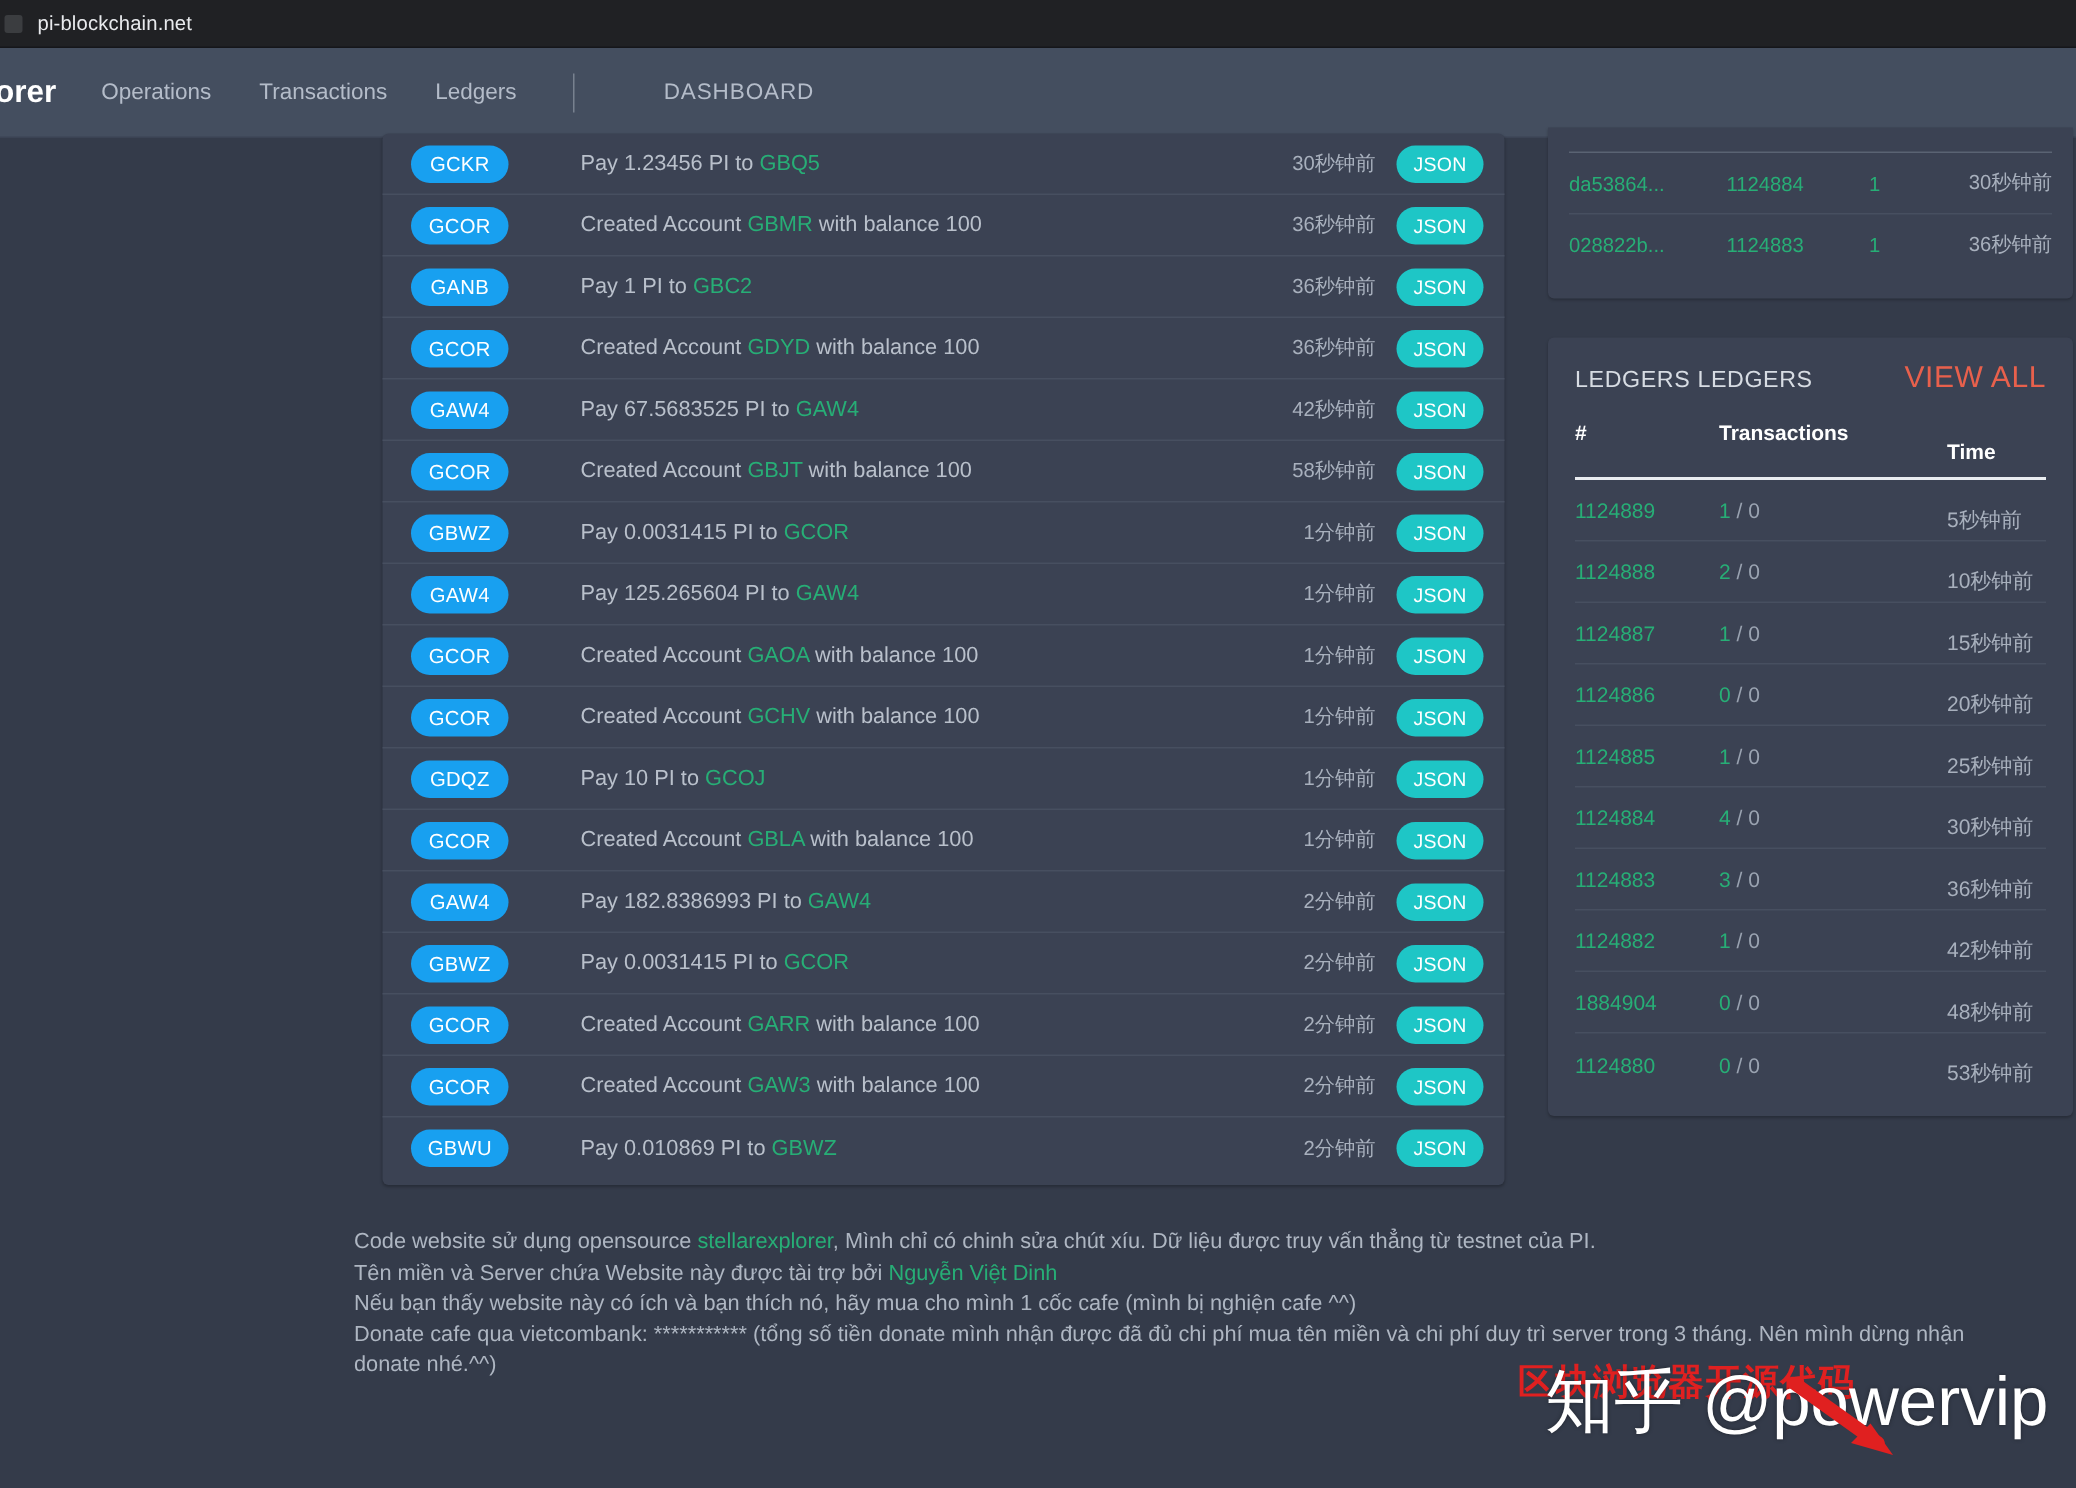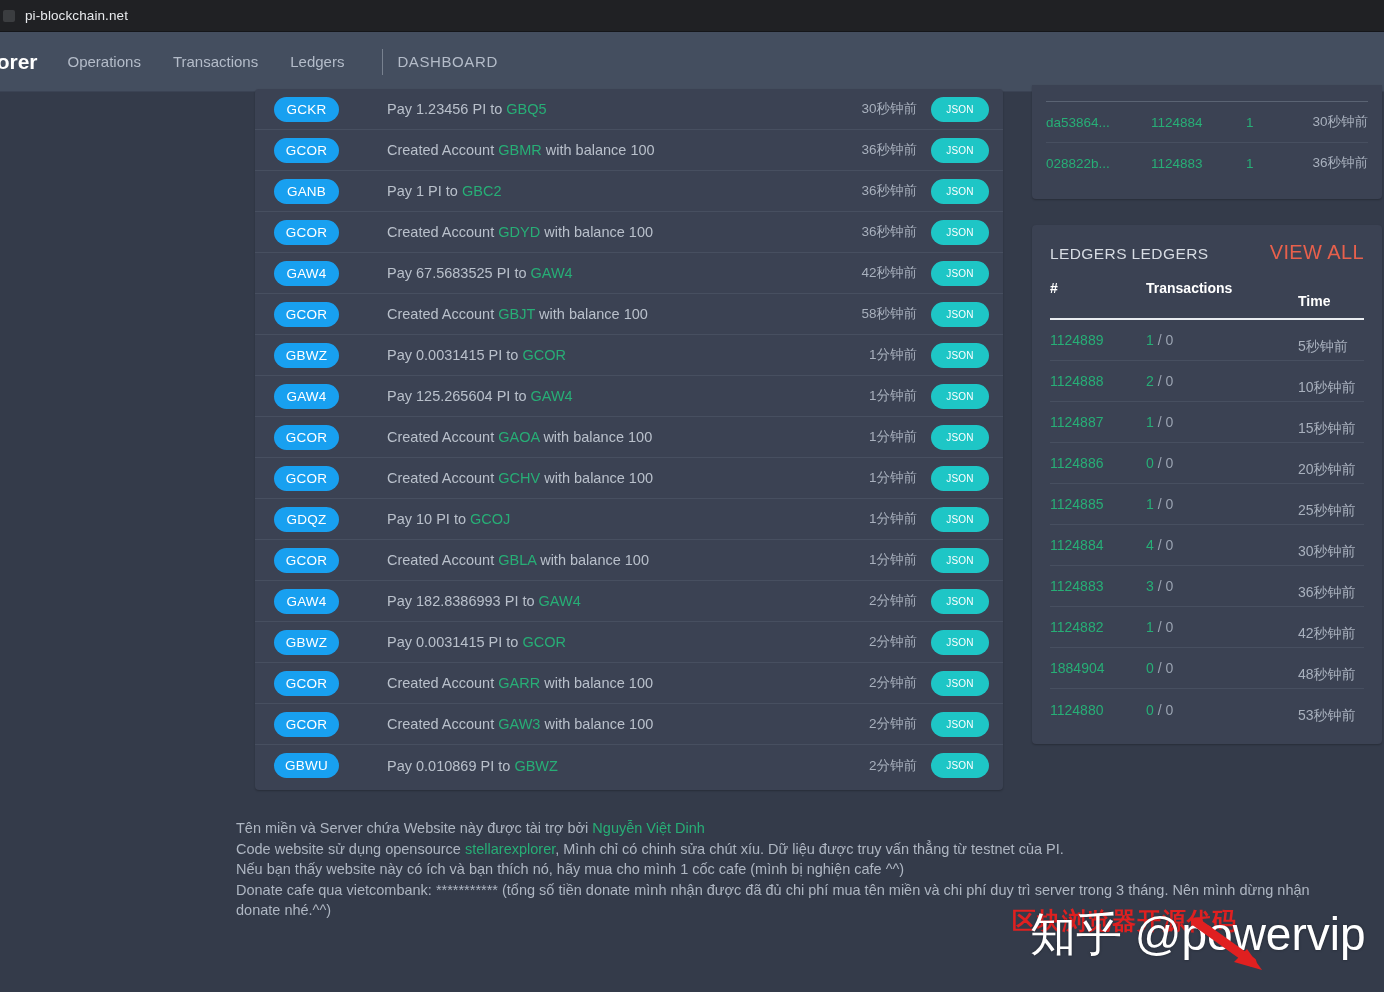"DASHBOARD" .nav-dash { margin-left: none -> 45px }
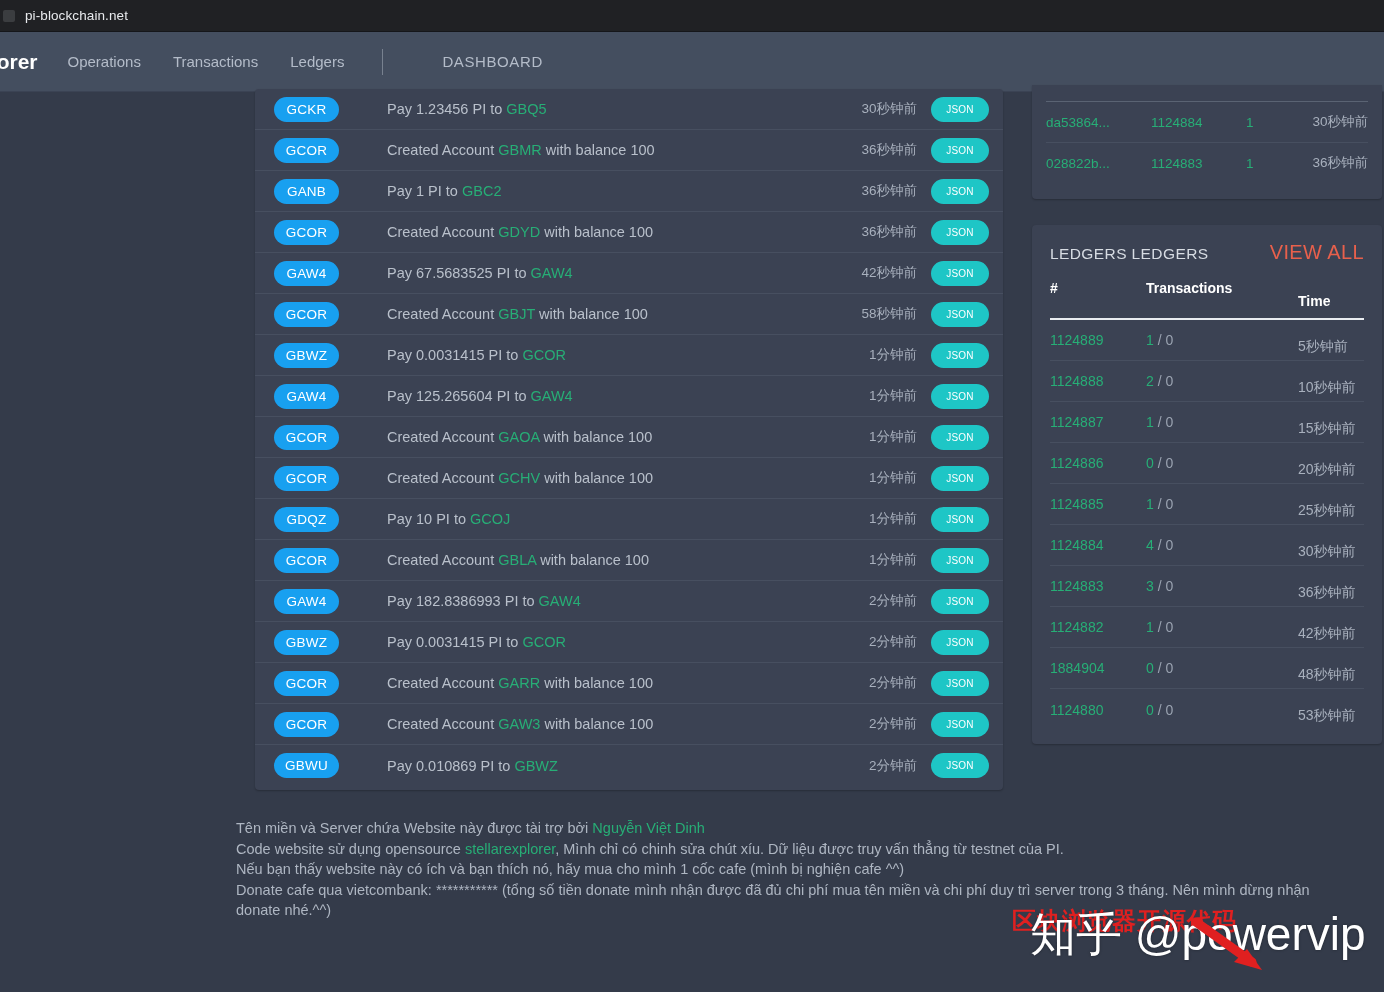"JSON" .json-btn { font-size: 10px -> 13px }
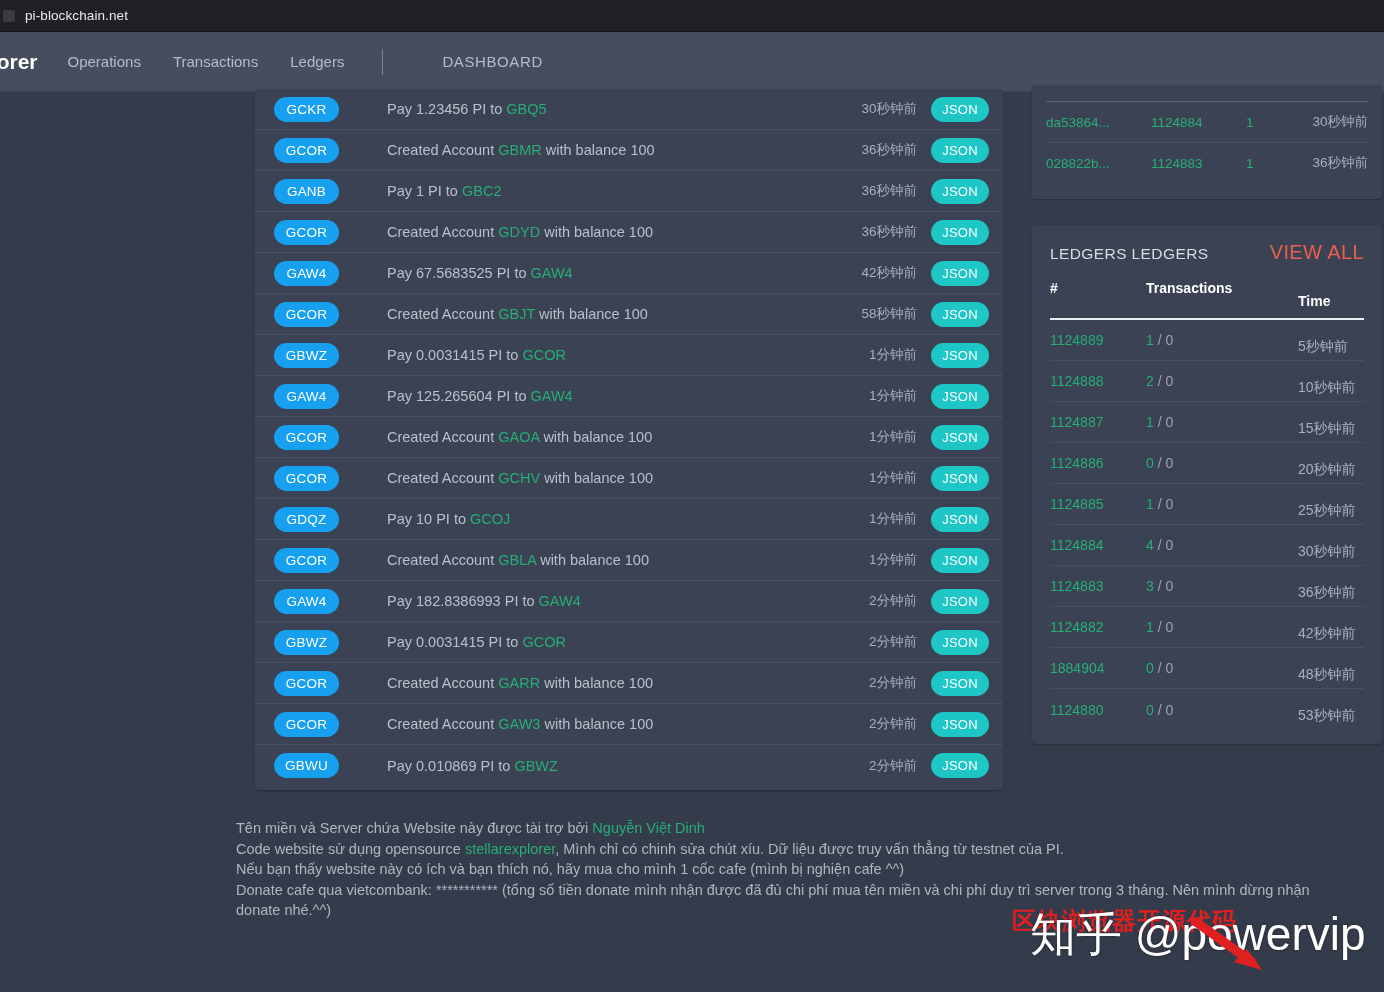"Tên miền và Server chứa" p { order: before "Code website sử dụng opensource" -> after "Code website sử dụng opensource" }
